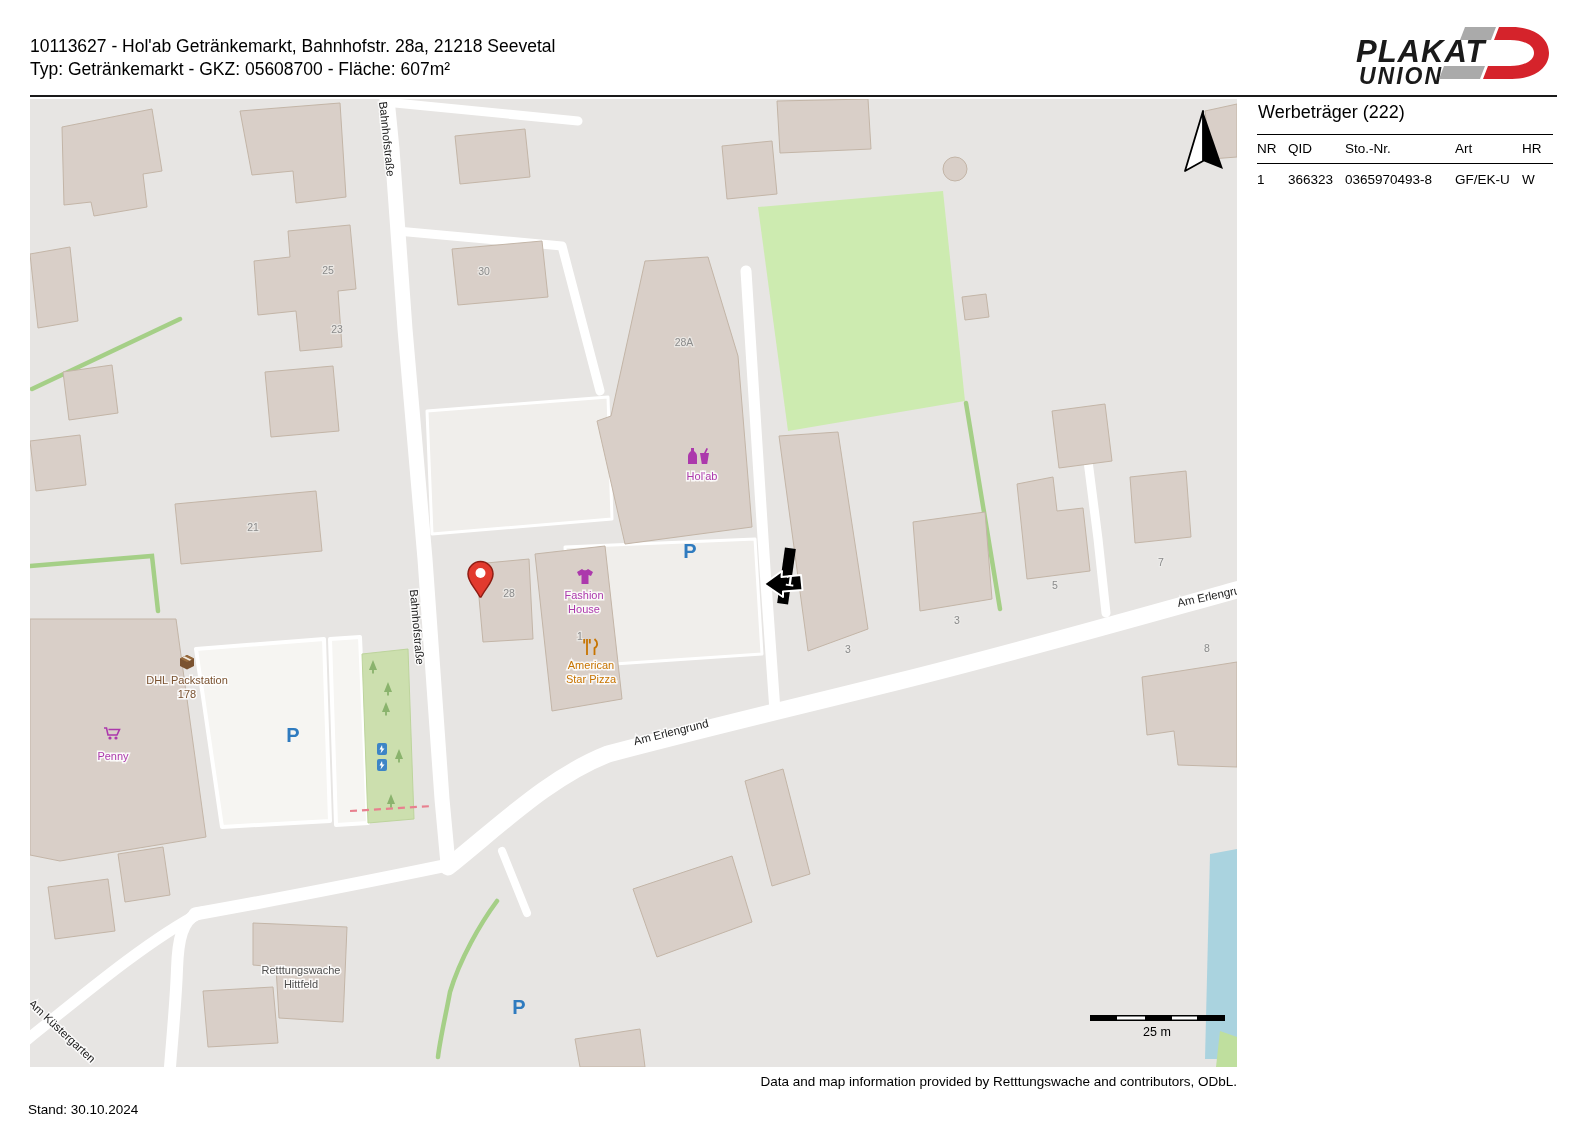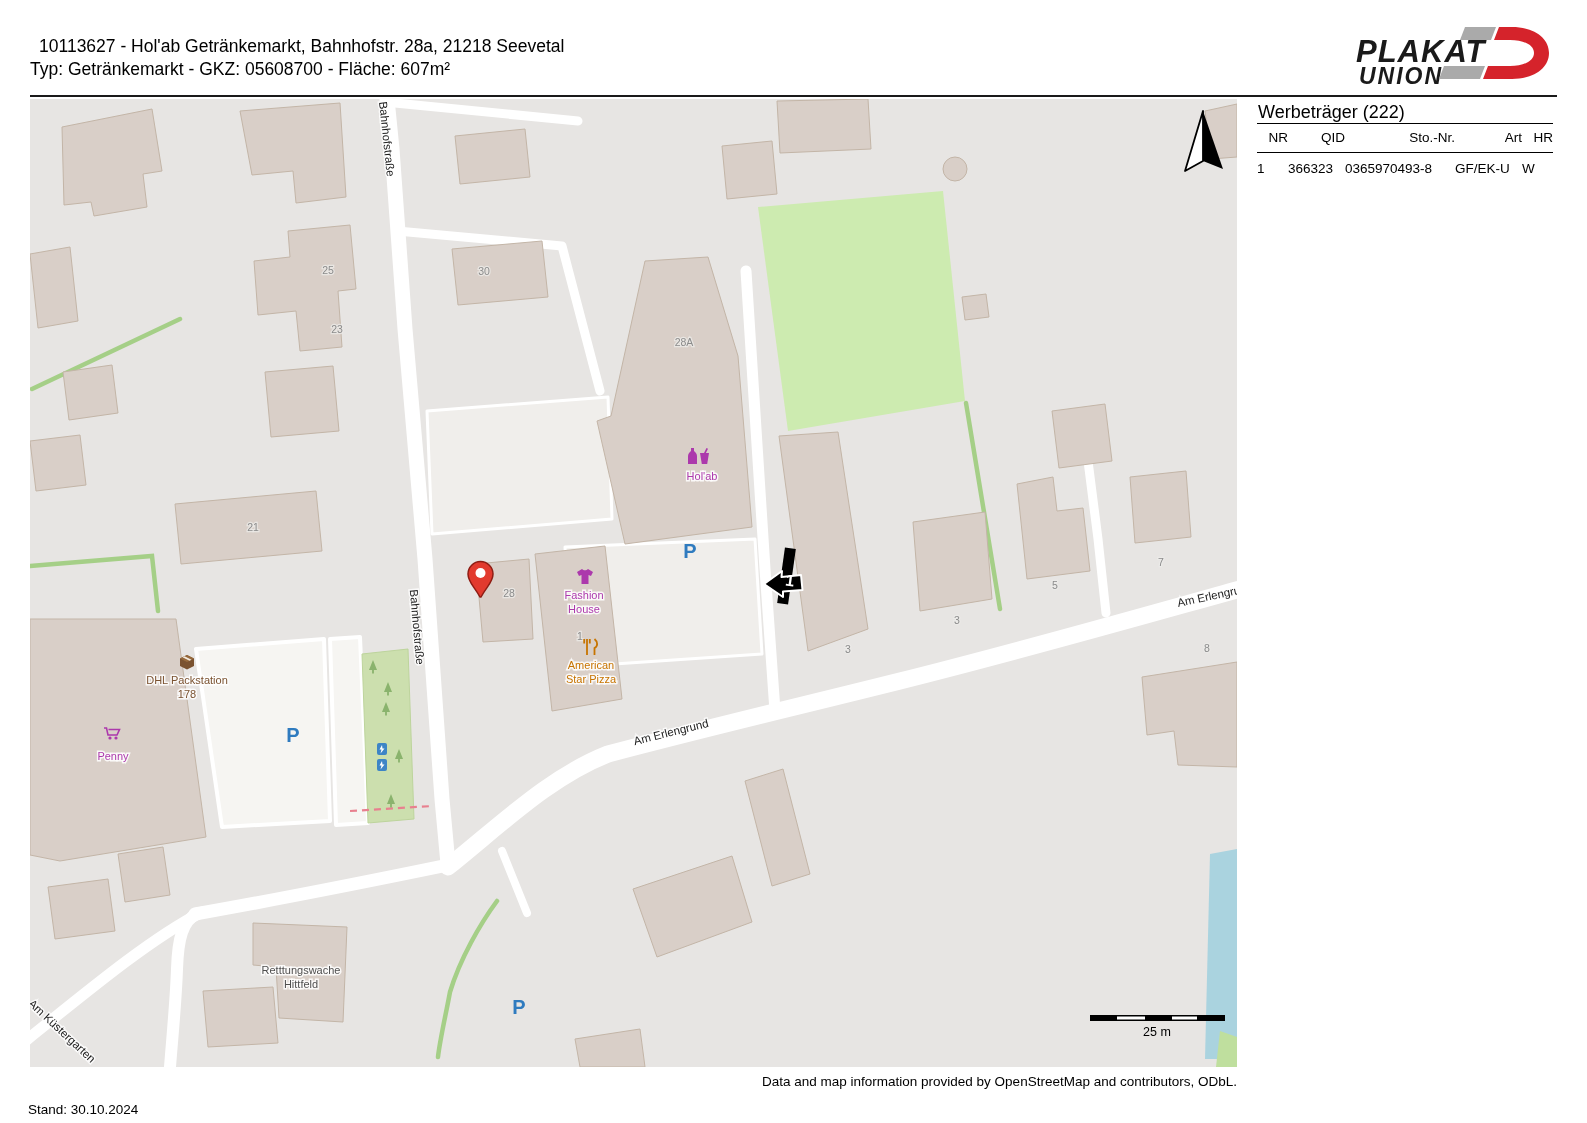"10113627 - Hol'ab Getränkemarkt," .hdr-line1 { left: 39px -> 30px }
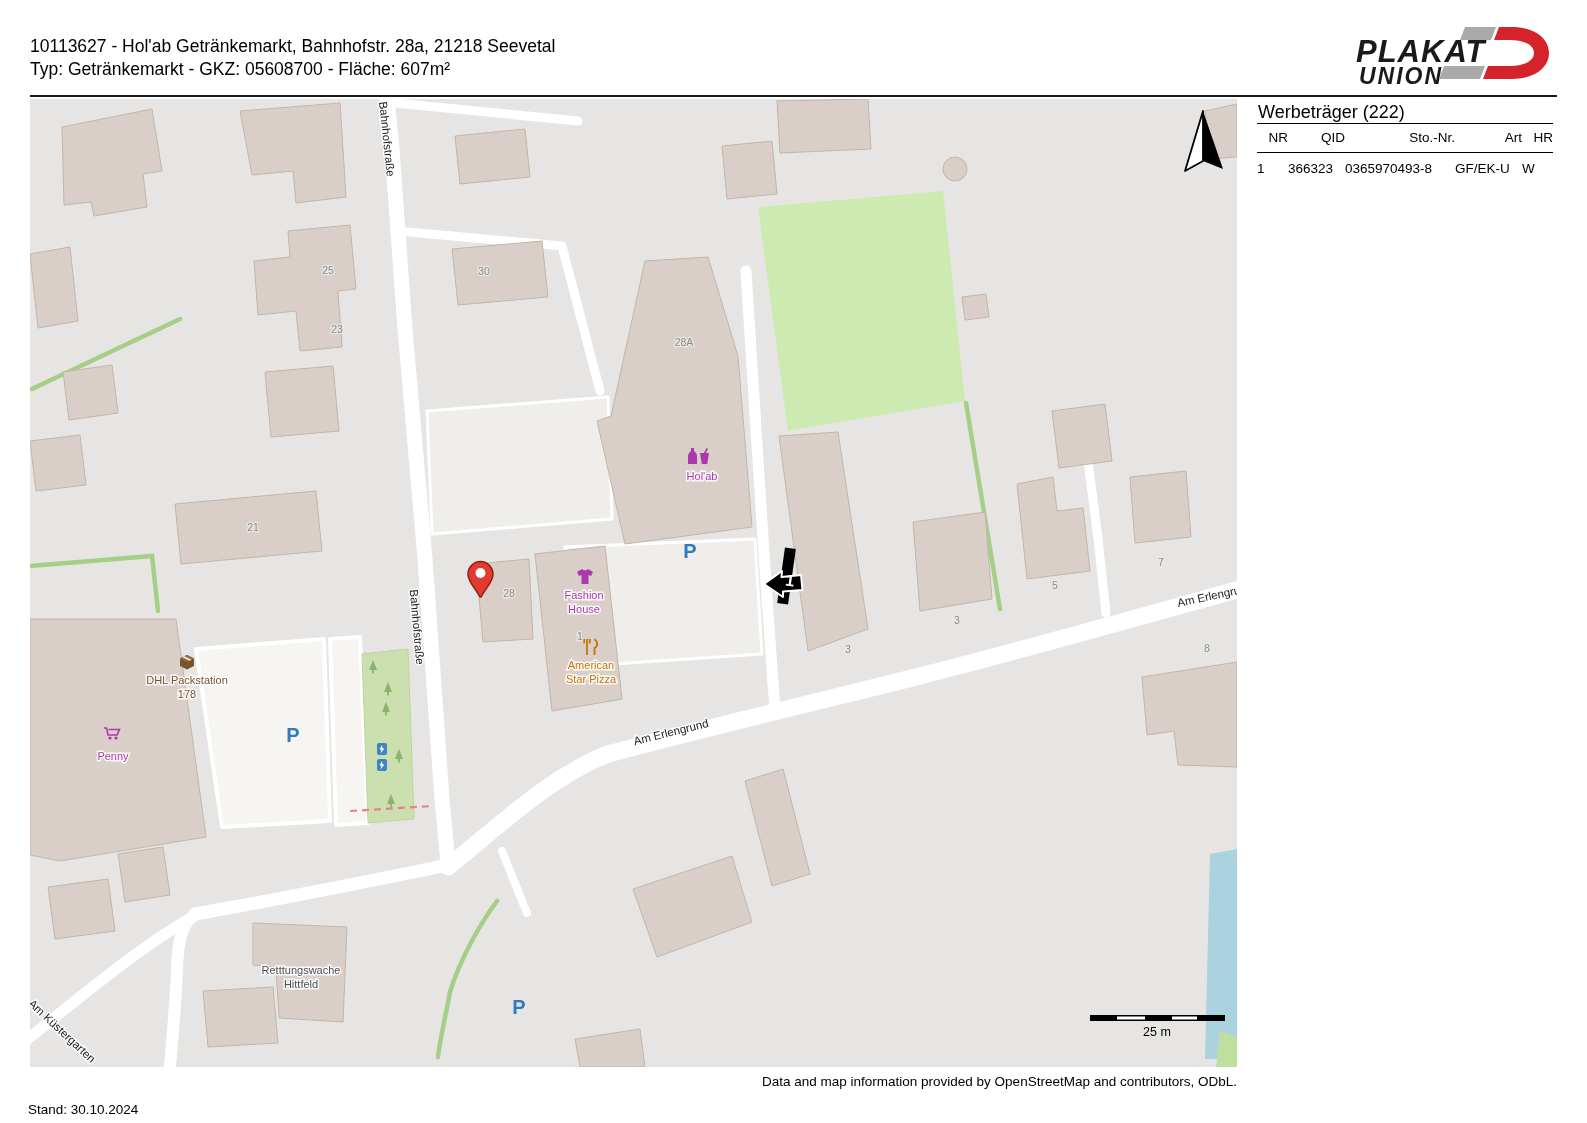"Werbeträger (222)" .panel-title { margin-bottom: 0 -> 11px }
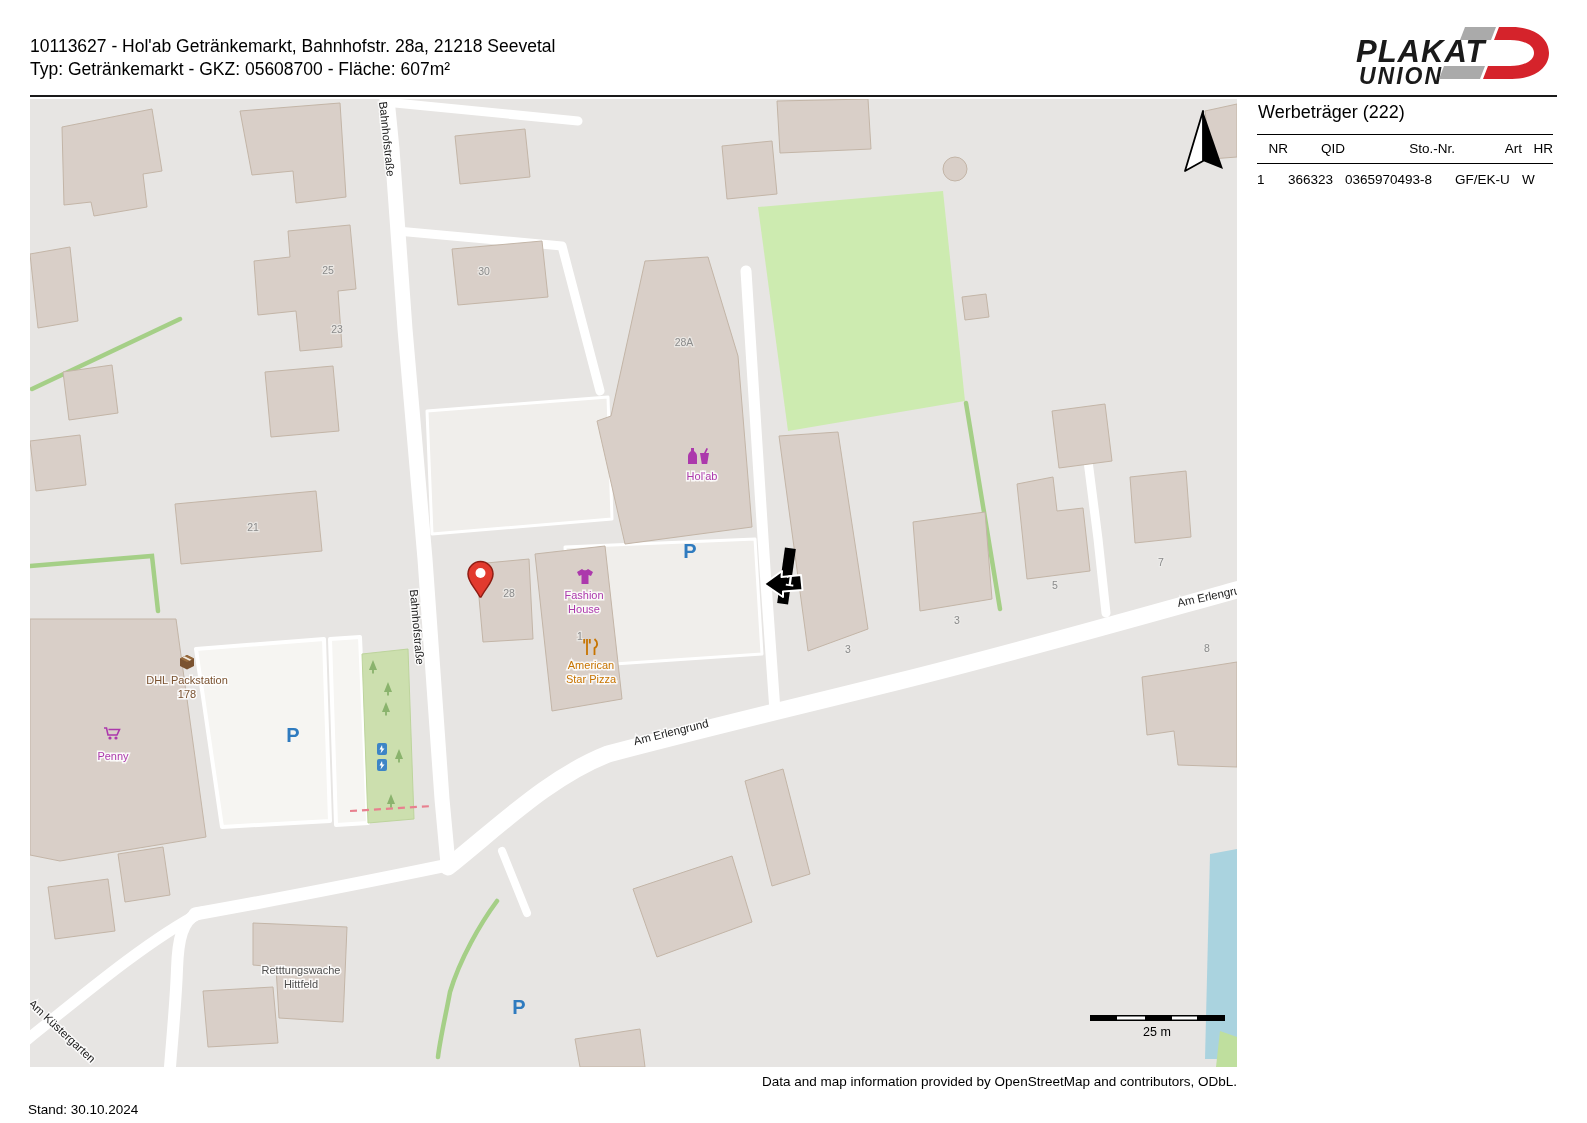"NR" .wt-table th { text-align: right -> left }
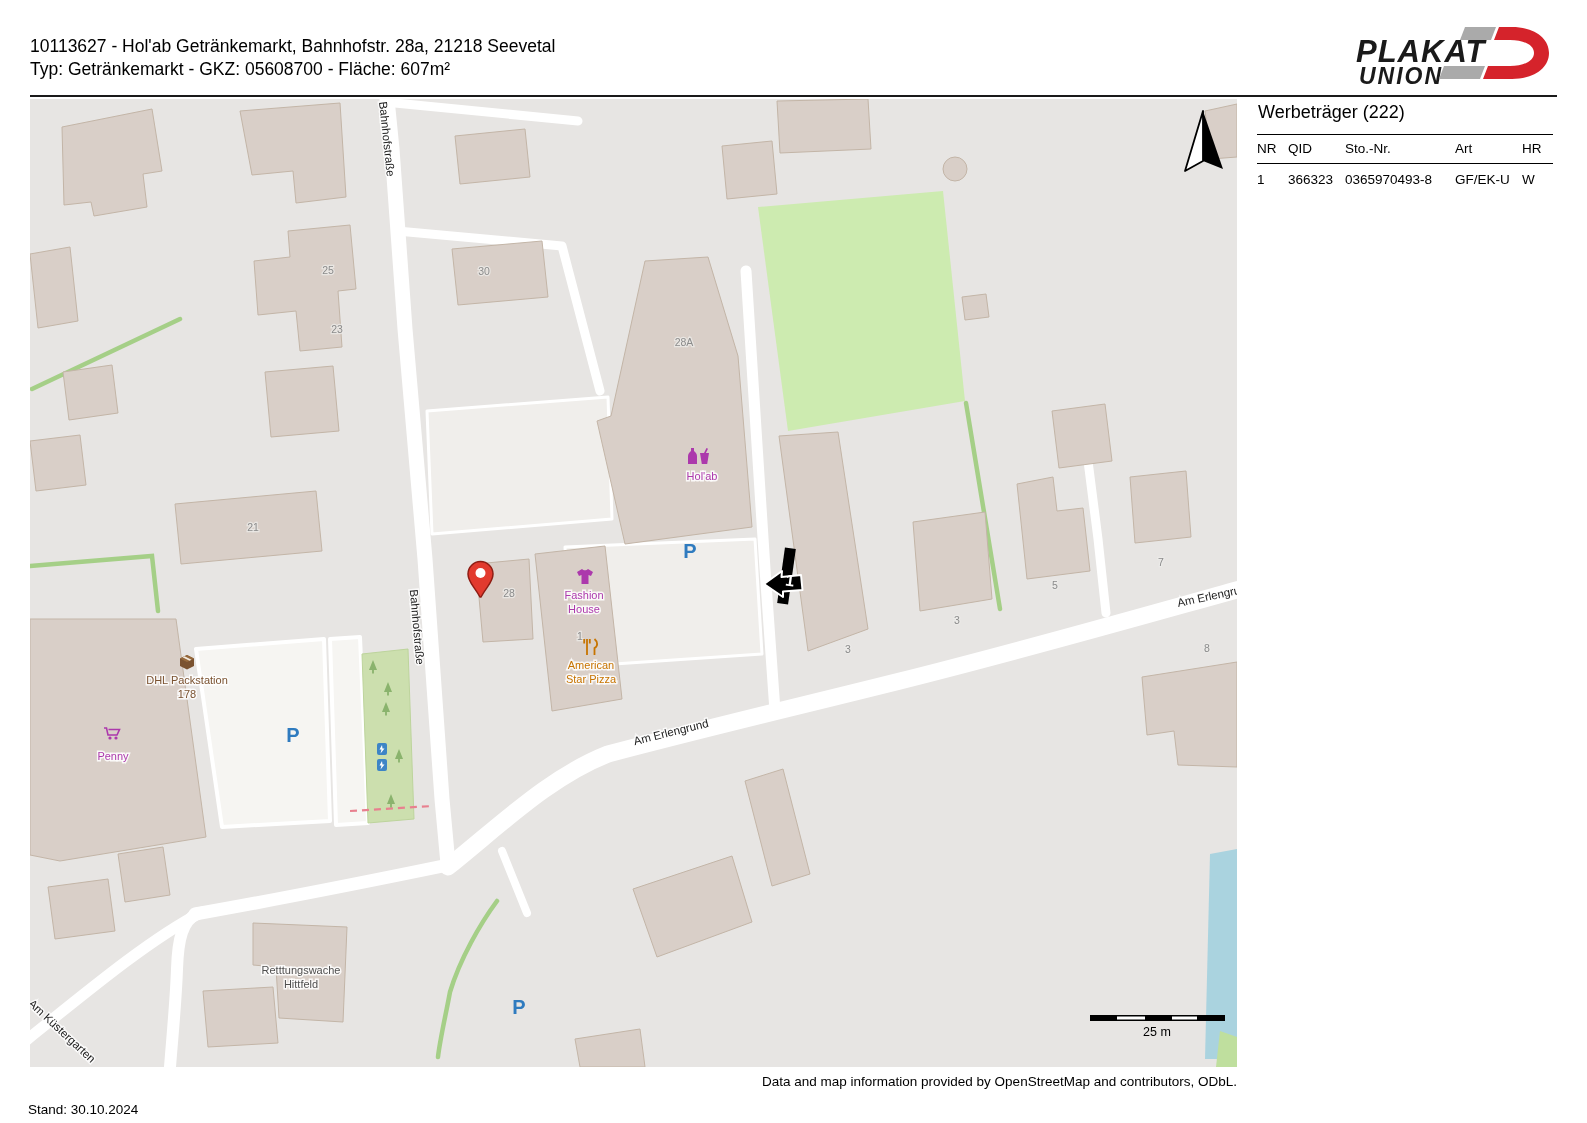"Data and map information provided" div.footer-right { text: OpenStreetMap -> Retttungswache }
